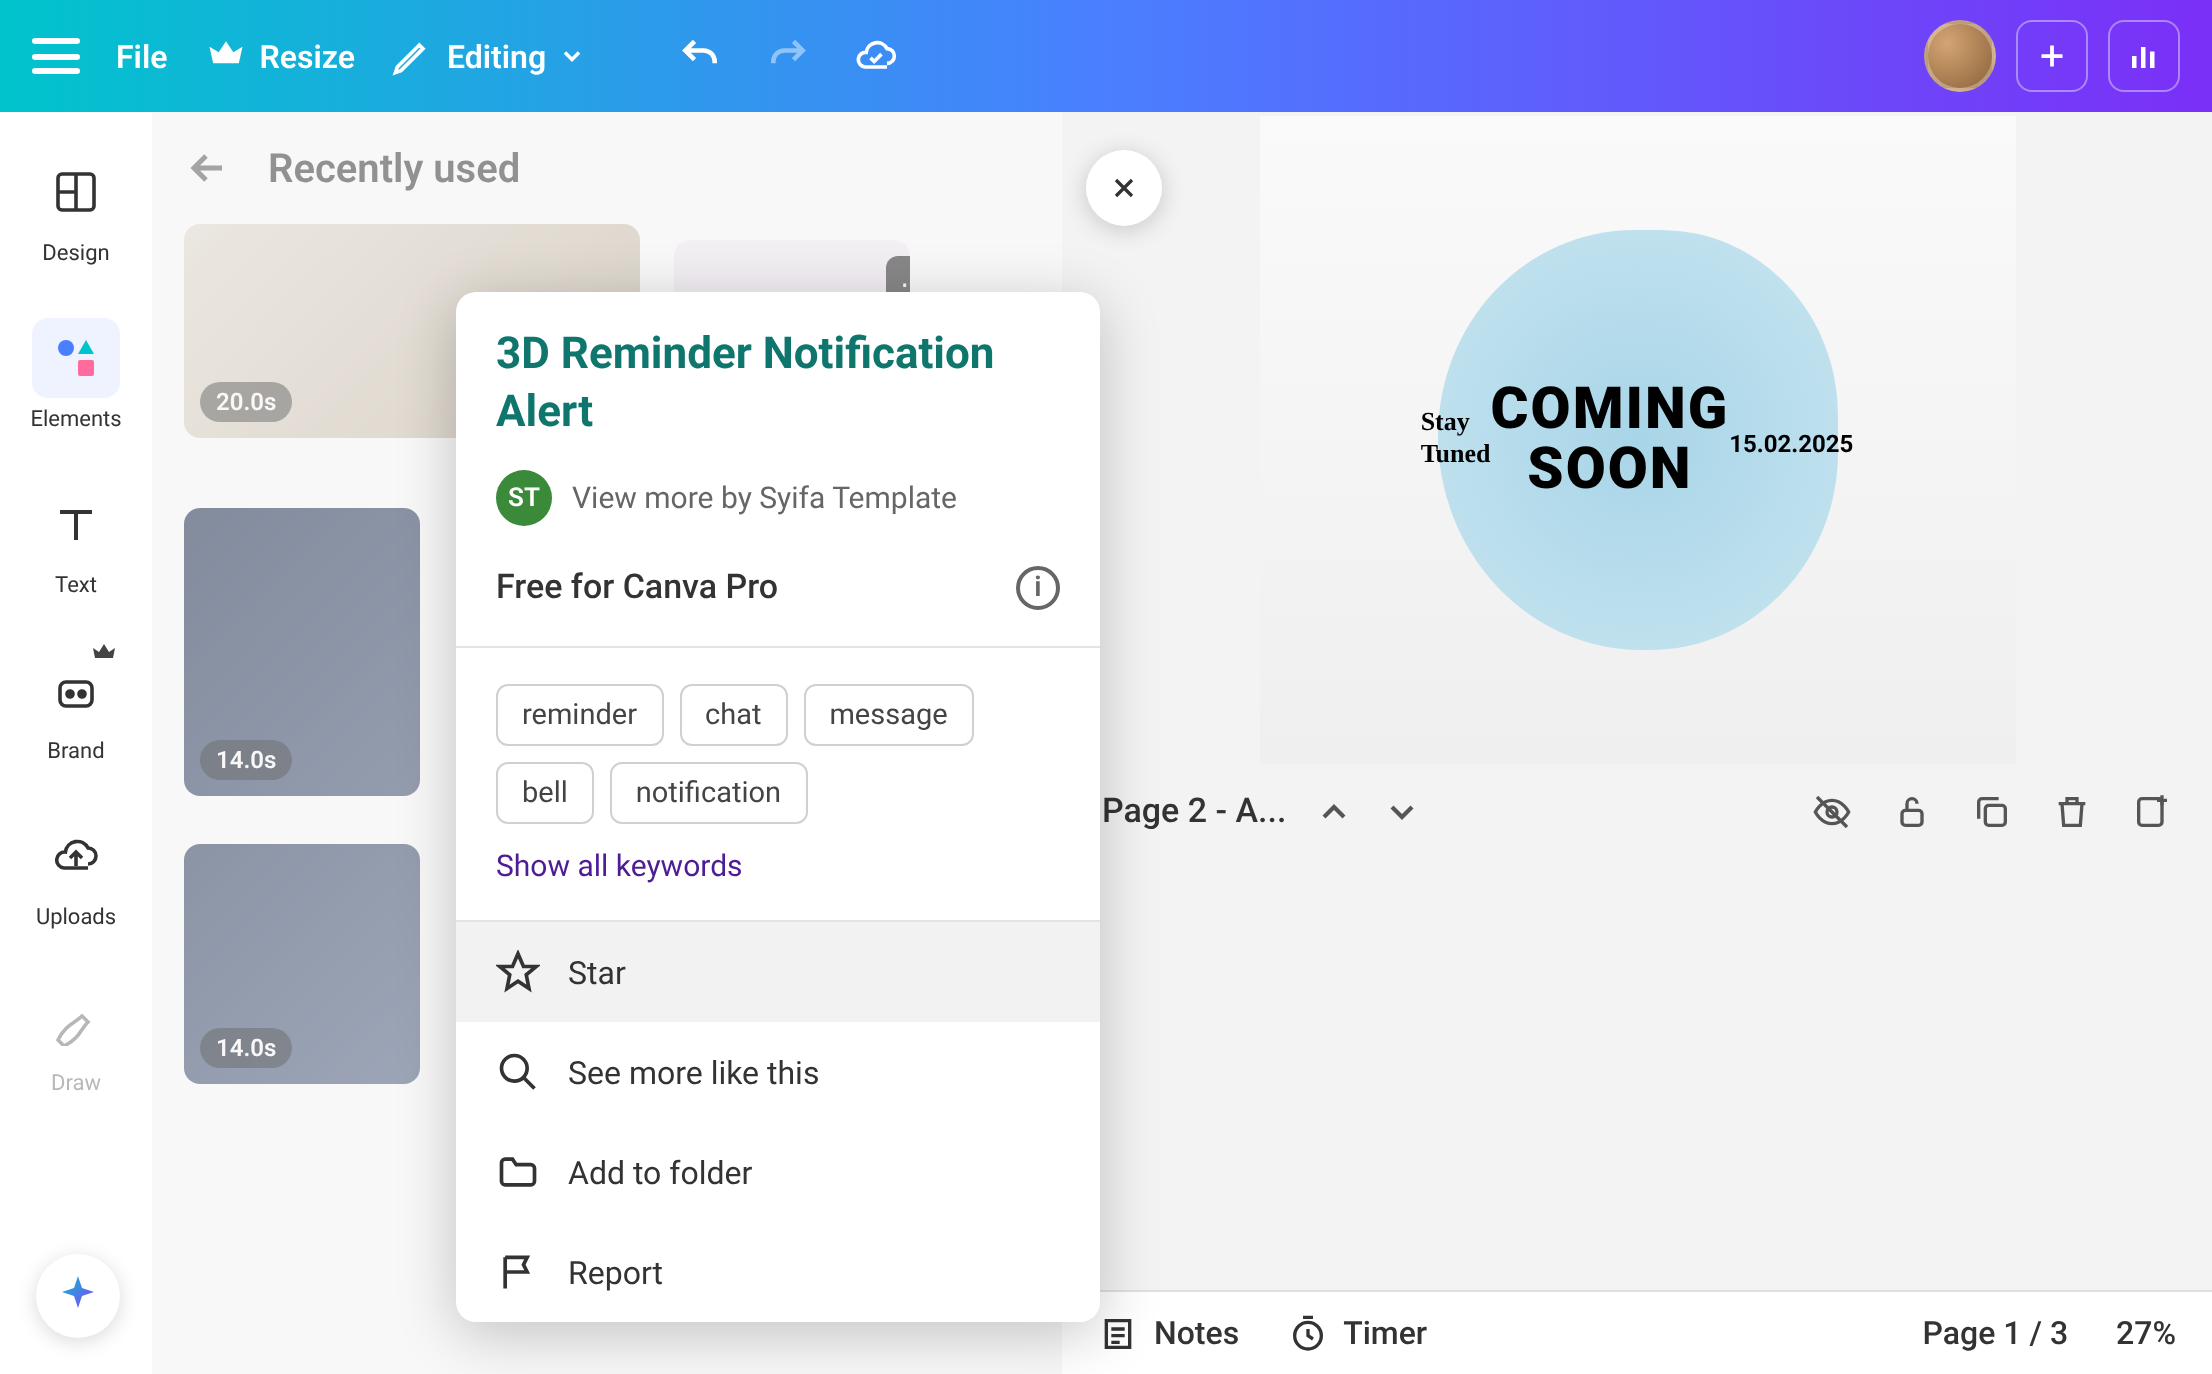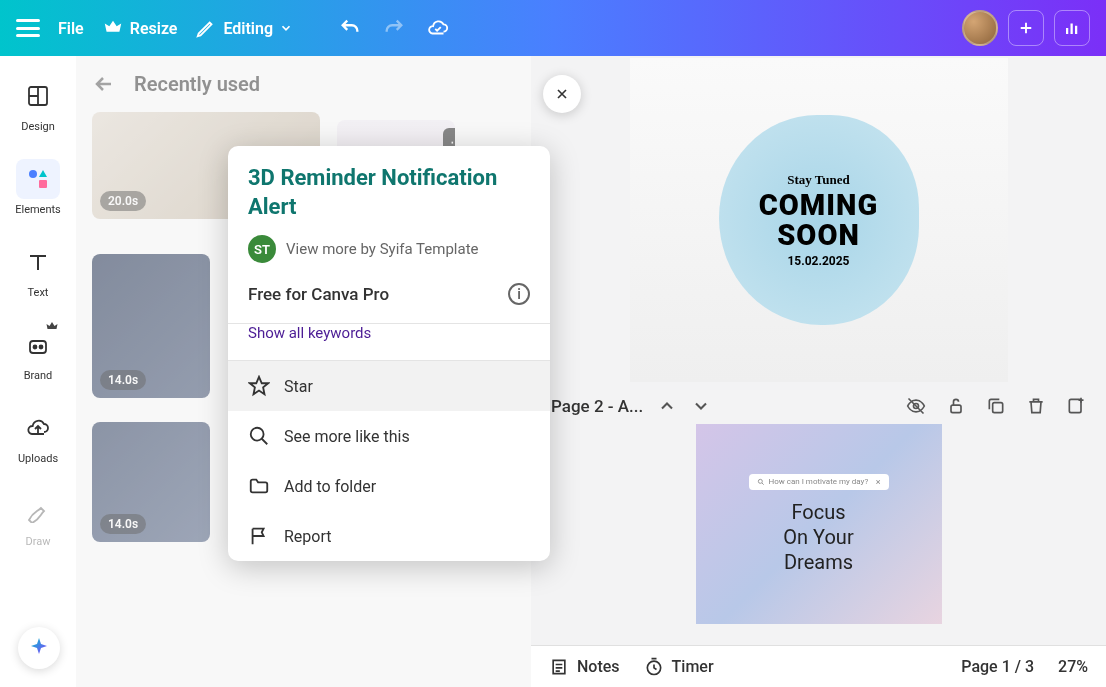"Stay Tuned" .hole { flex-direction: column -> row }
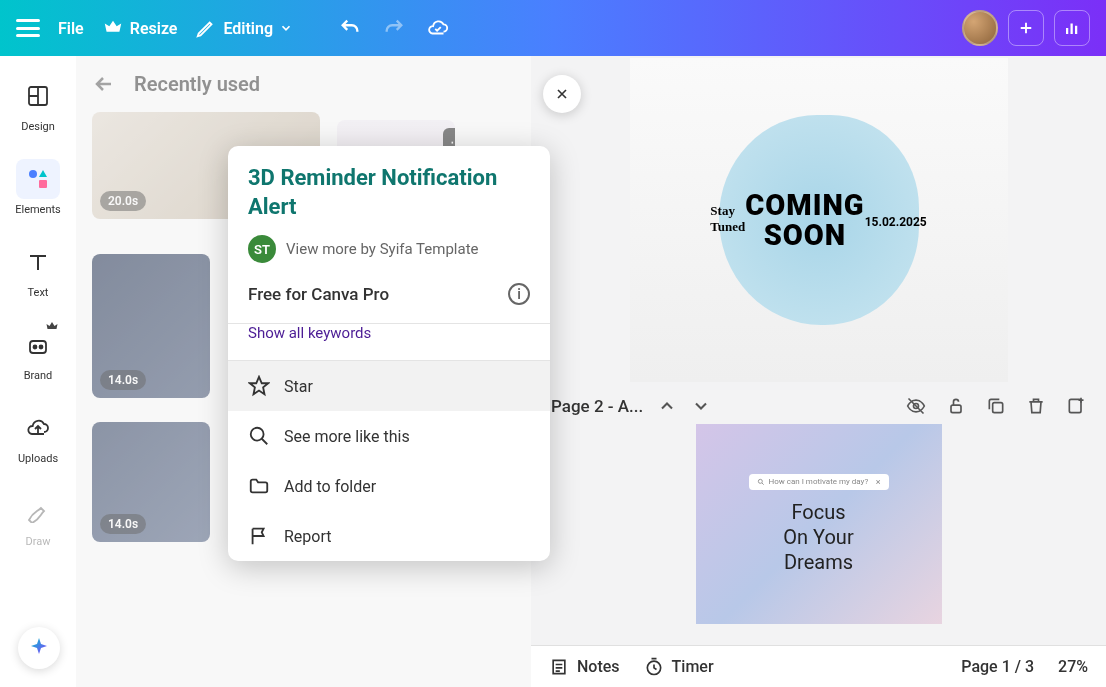"reminder" div.tags { html: none -> <div> <span>reminder</span> <span>chat</span> <span>message</span> <span>bell</span> <span>notification</span> </div> }
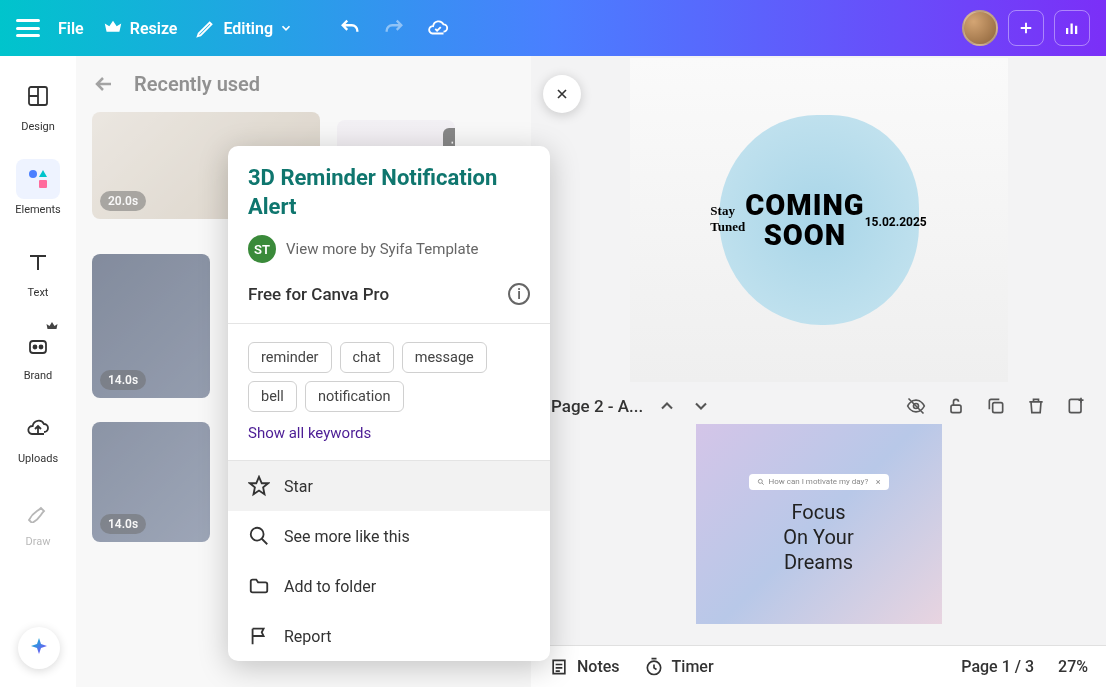"How can I motivate my" div.page2 { html: <div> <div> <svg> <circle></circle> <path></path> </svg> <span>How can I motivate my day?</span> <span>×</span> </div> <div> <span>Focus</span><br> <span>On Your</span><br> <span>Dreams</span> </div> </div> -> none }
